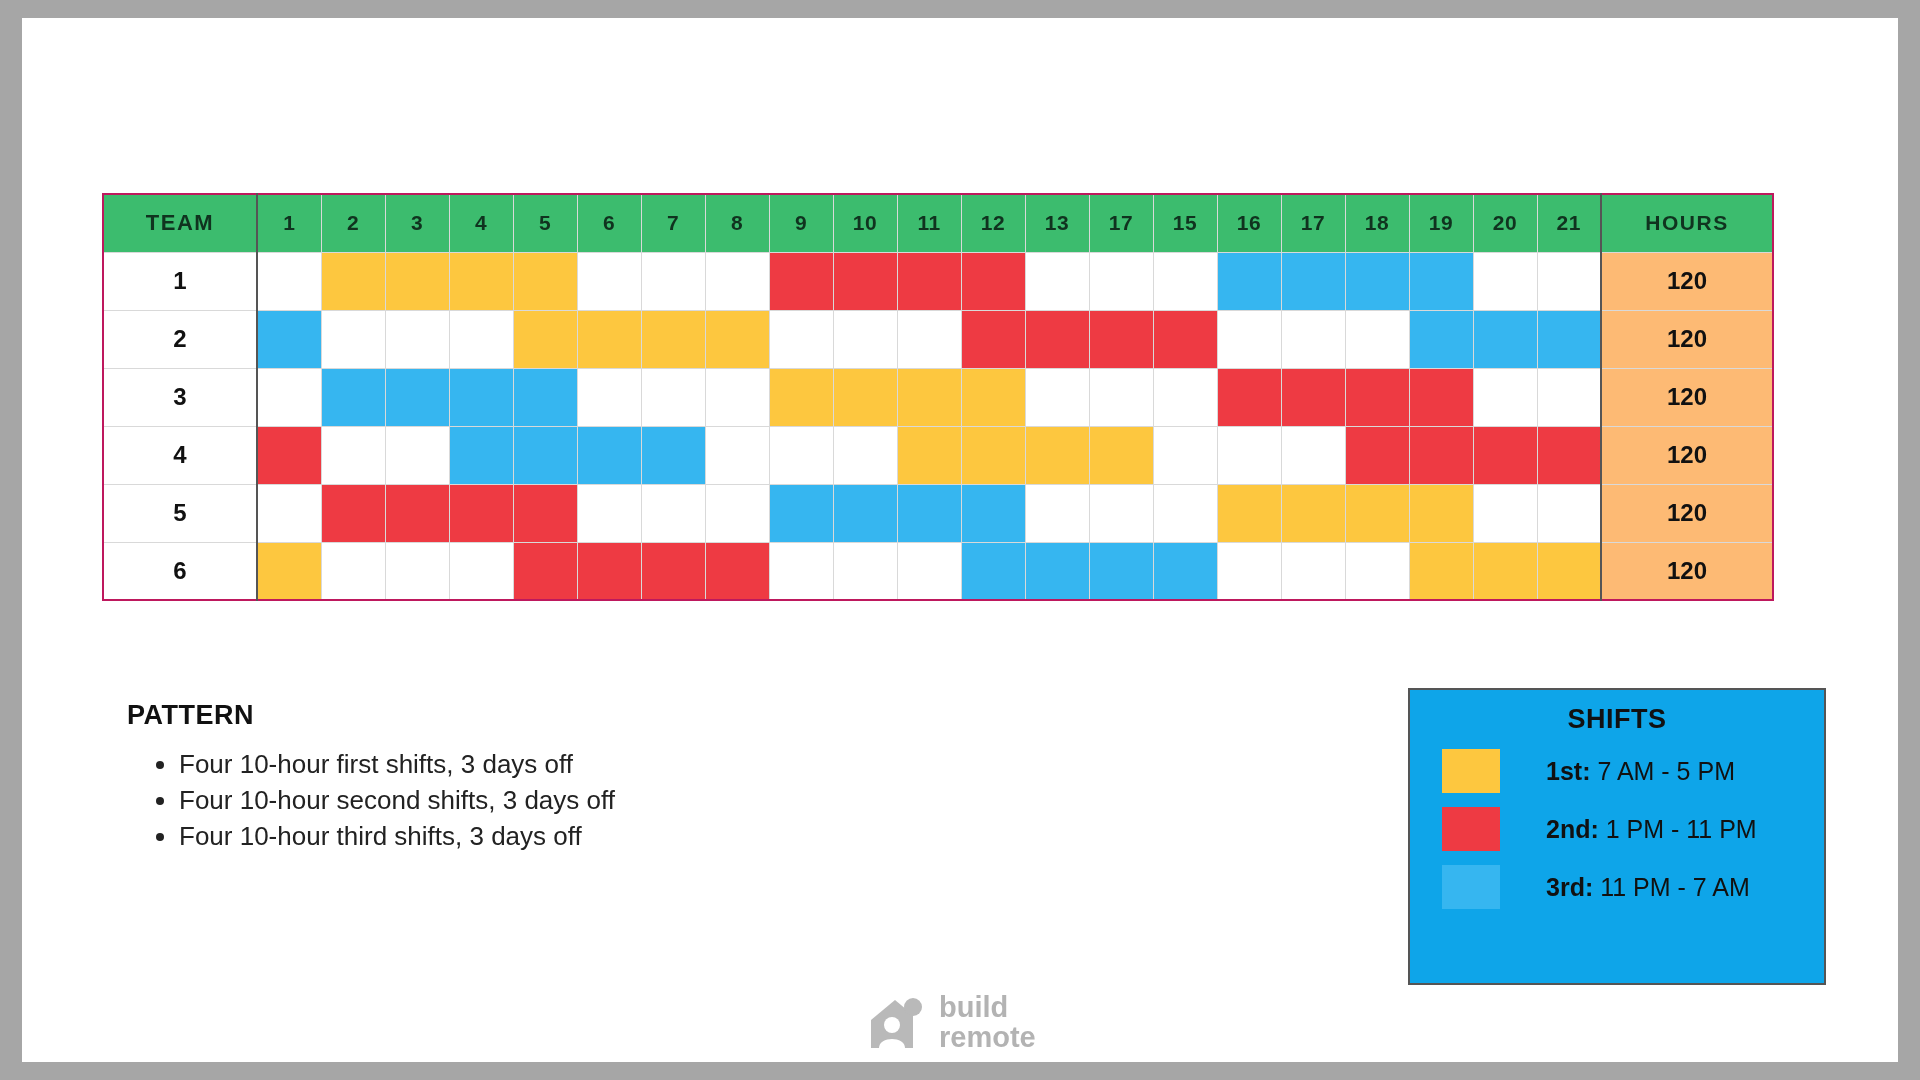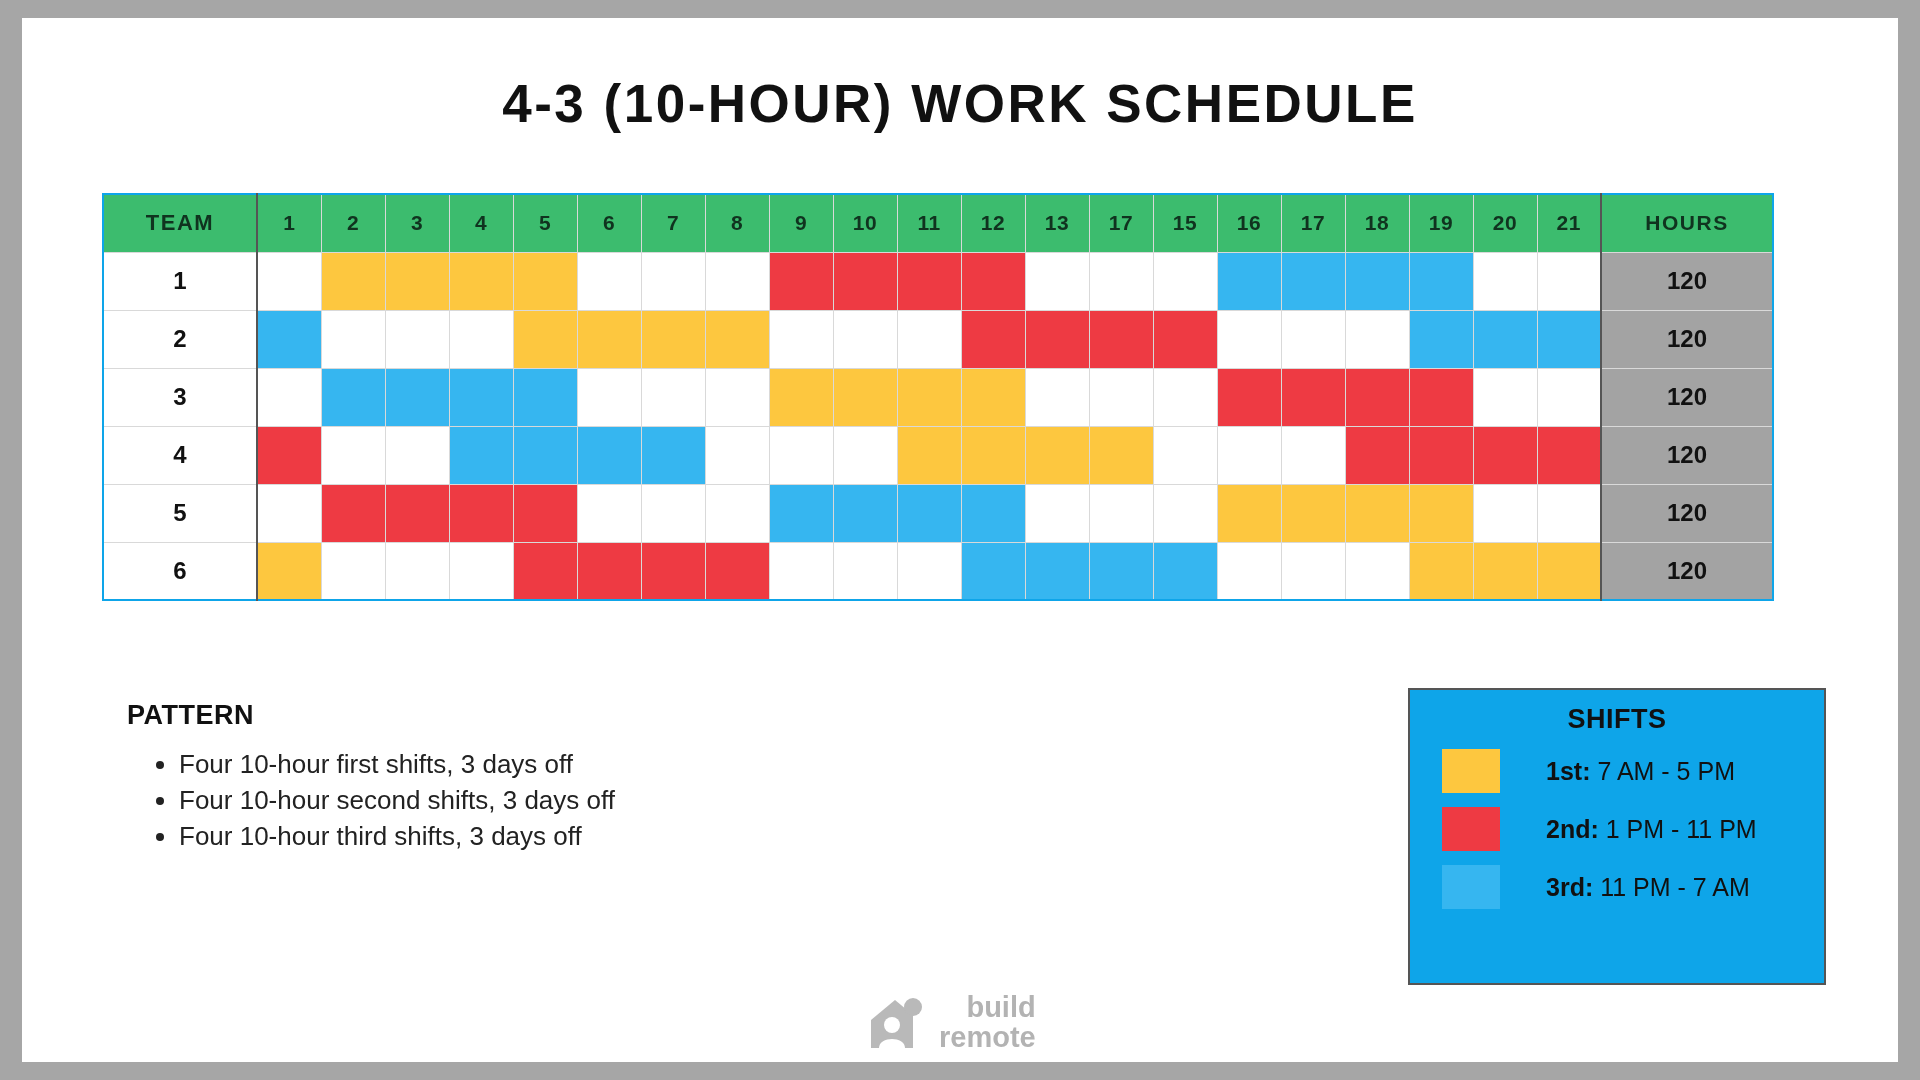"4-3 (10-HOUR) WORK SCHEDULE" div.title { html: <div>4-3 (10-HOUR) WORK SCHEDULE</div> -> none }
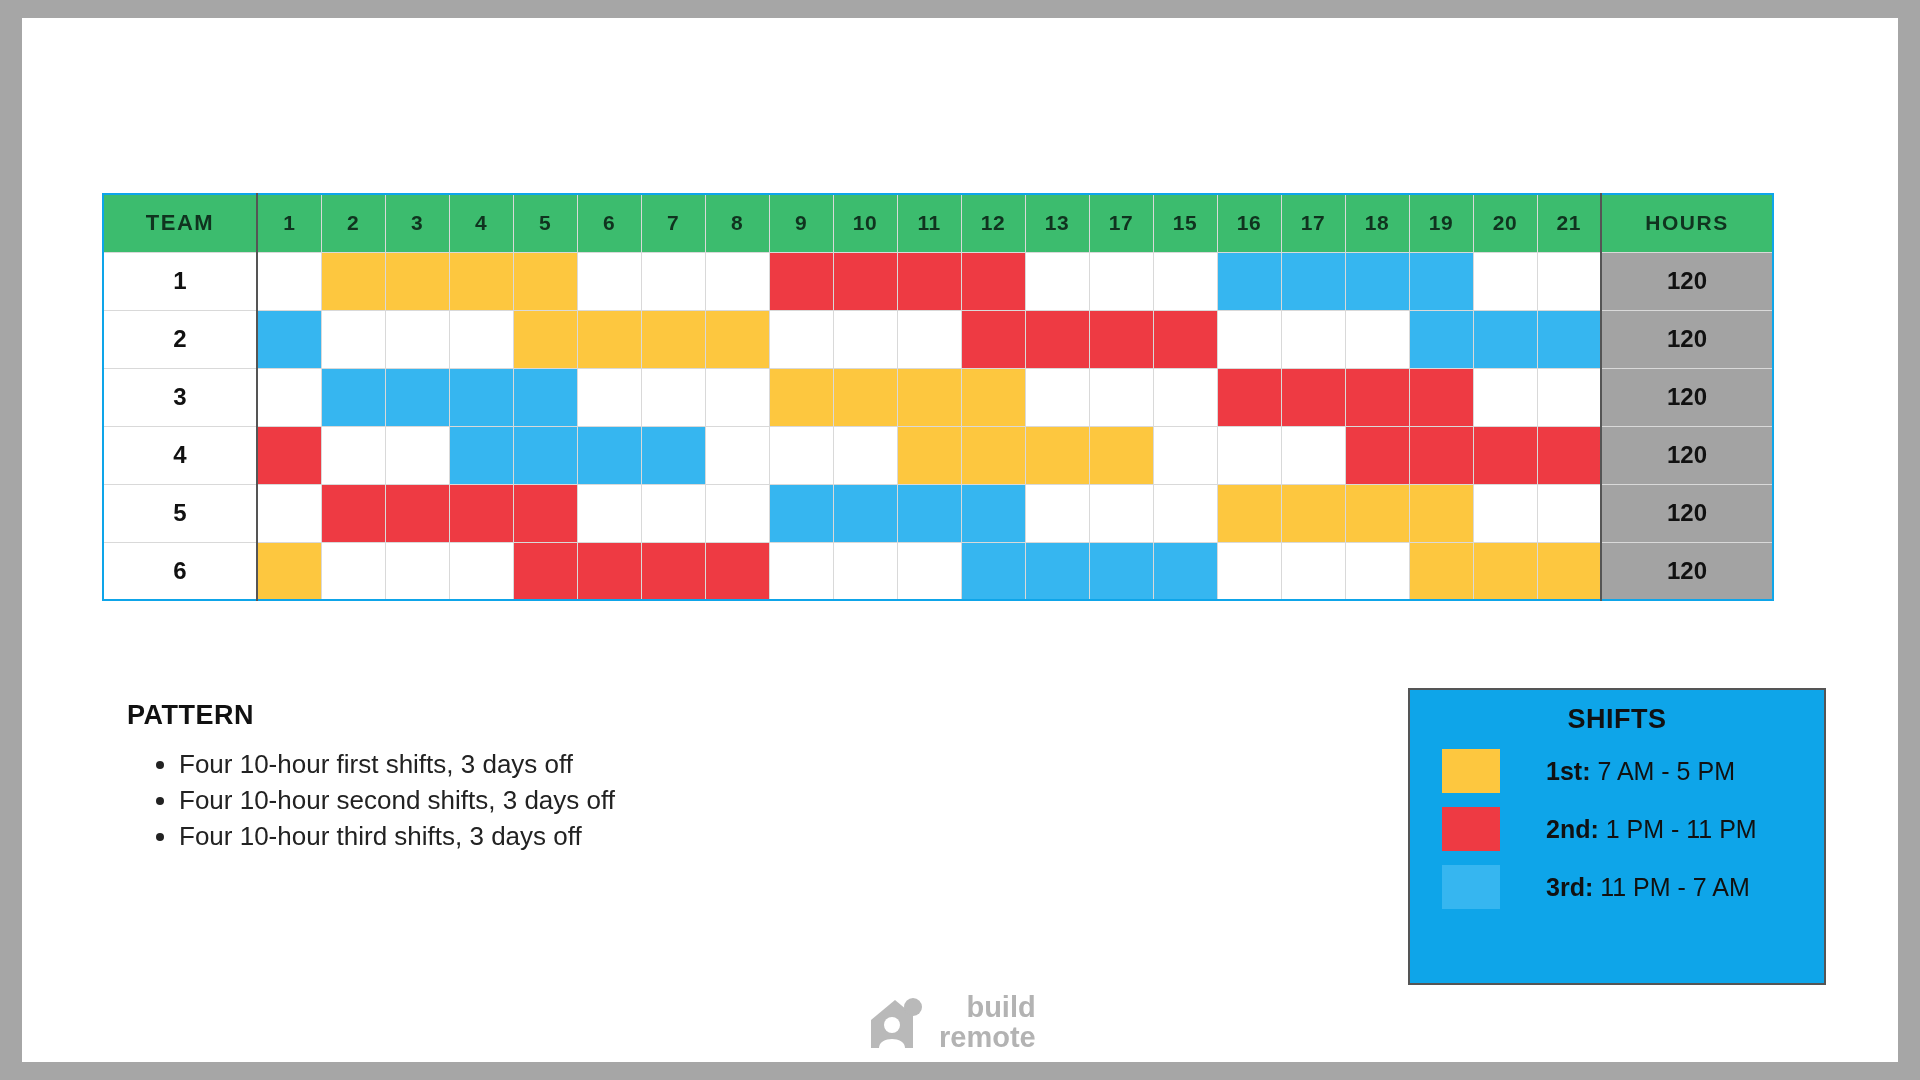"TEAM" table.sched { border: 2px solid #0ea5e9 -> 2px solid #be185d }
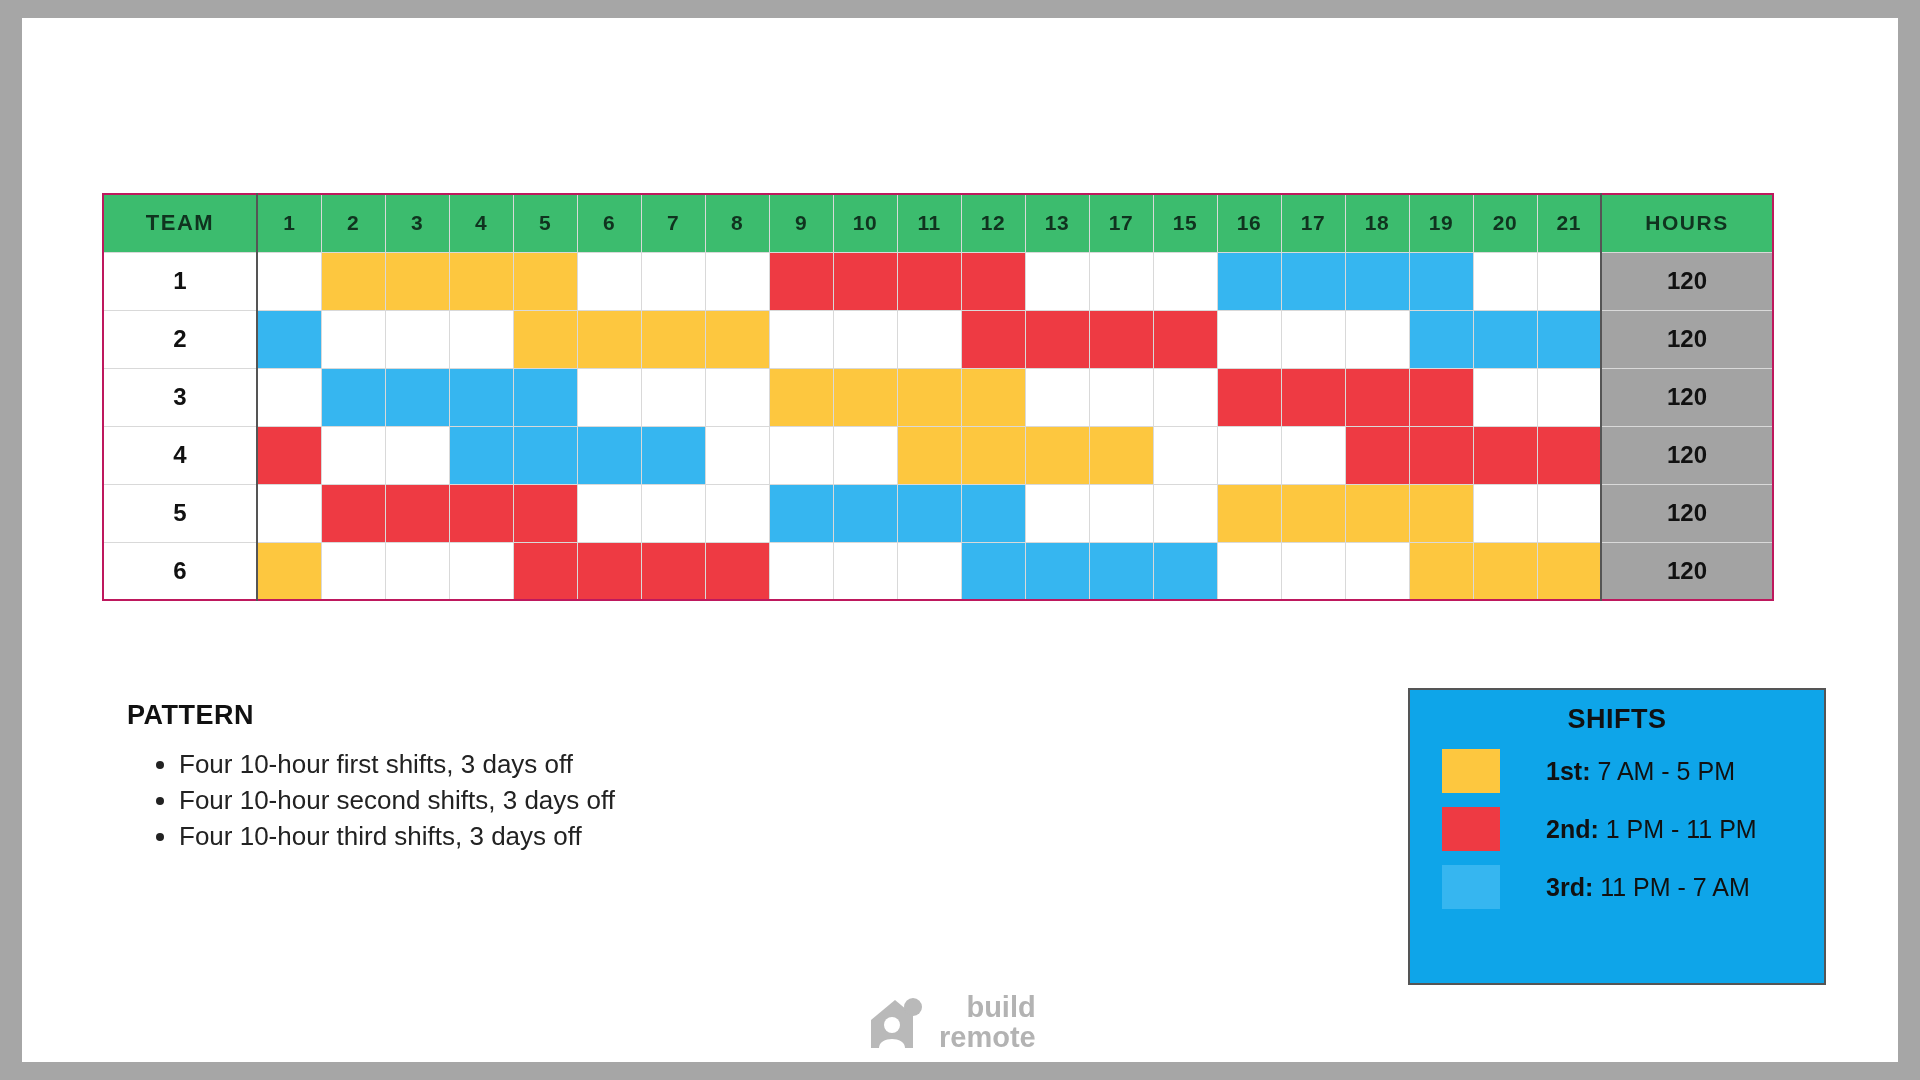"120" tbody td.hours { background: #a3a3a3 -> #fdba74 }
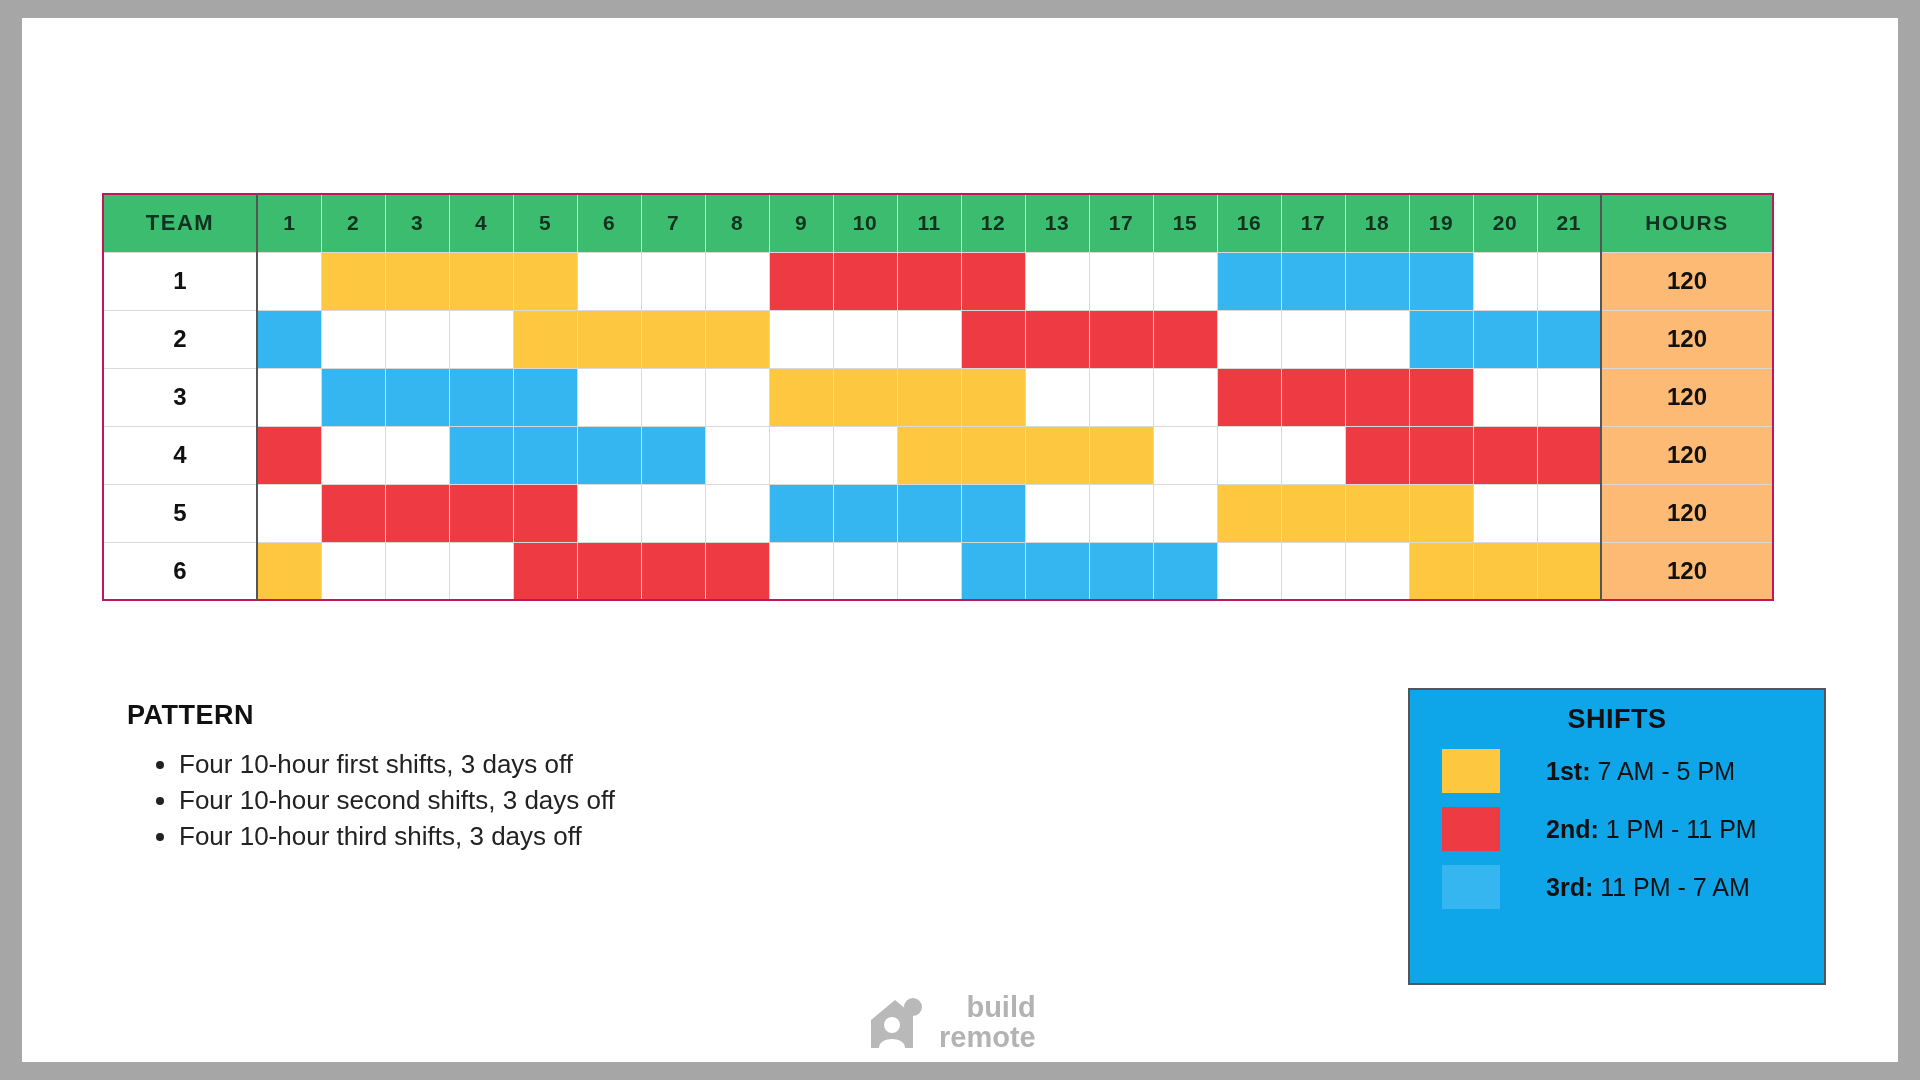"build" .logo-text { text-align: right -> none }
